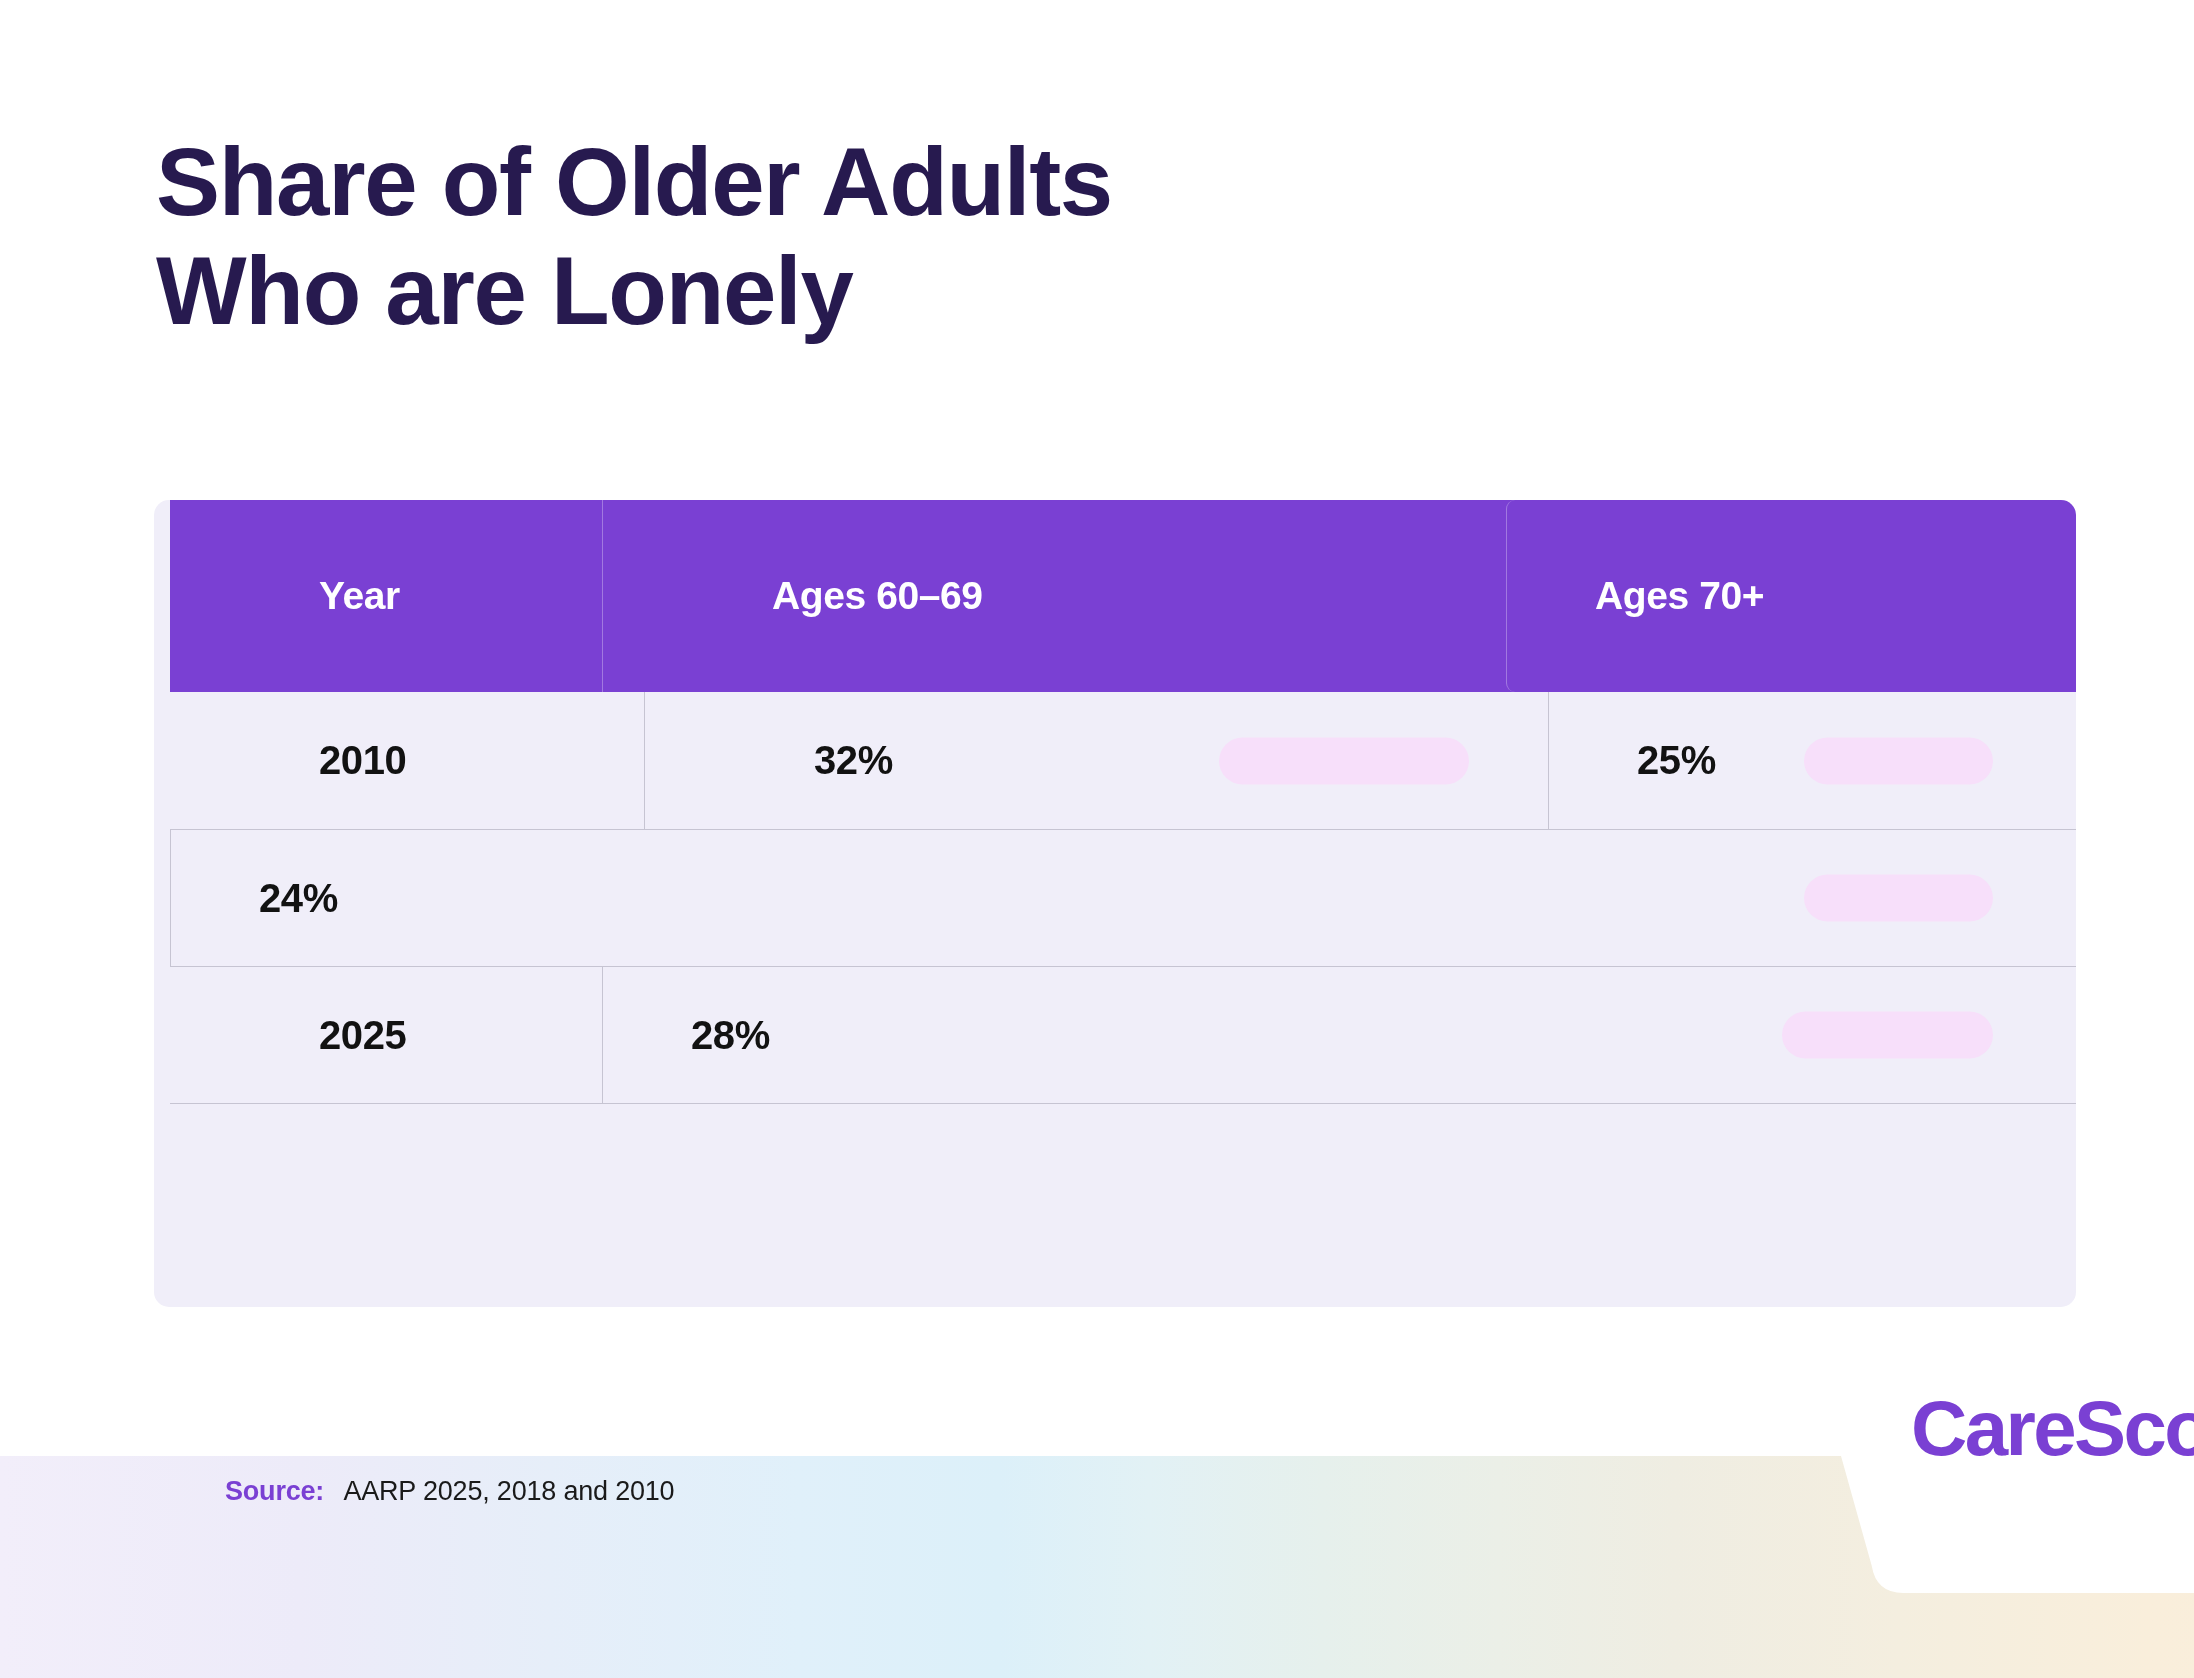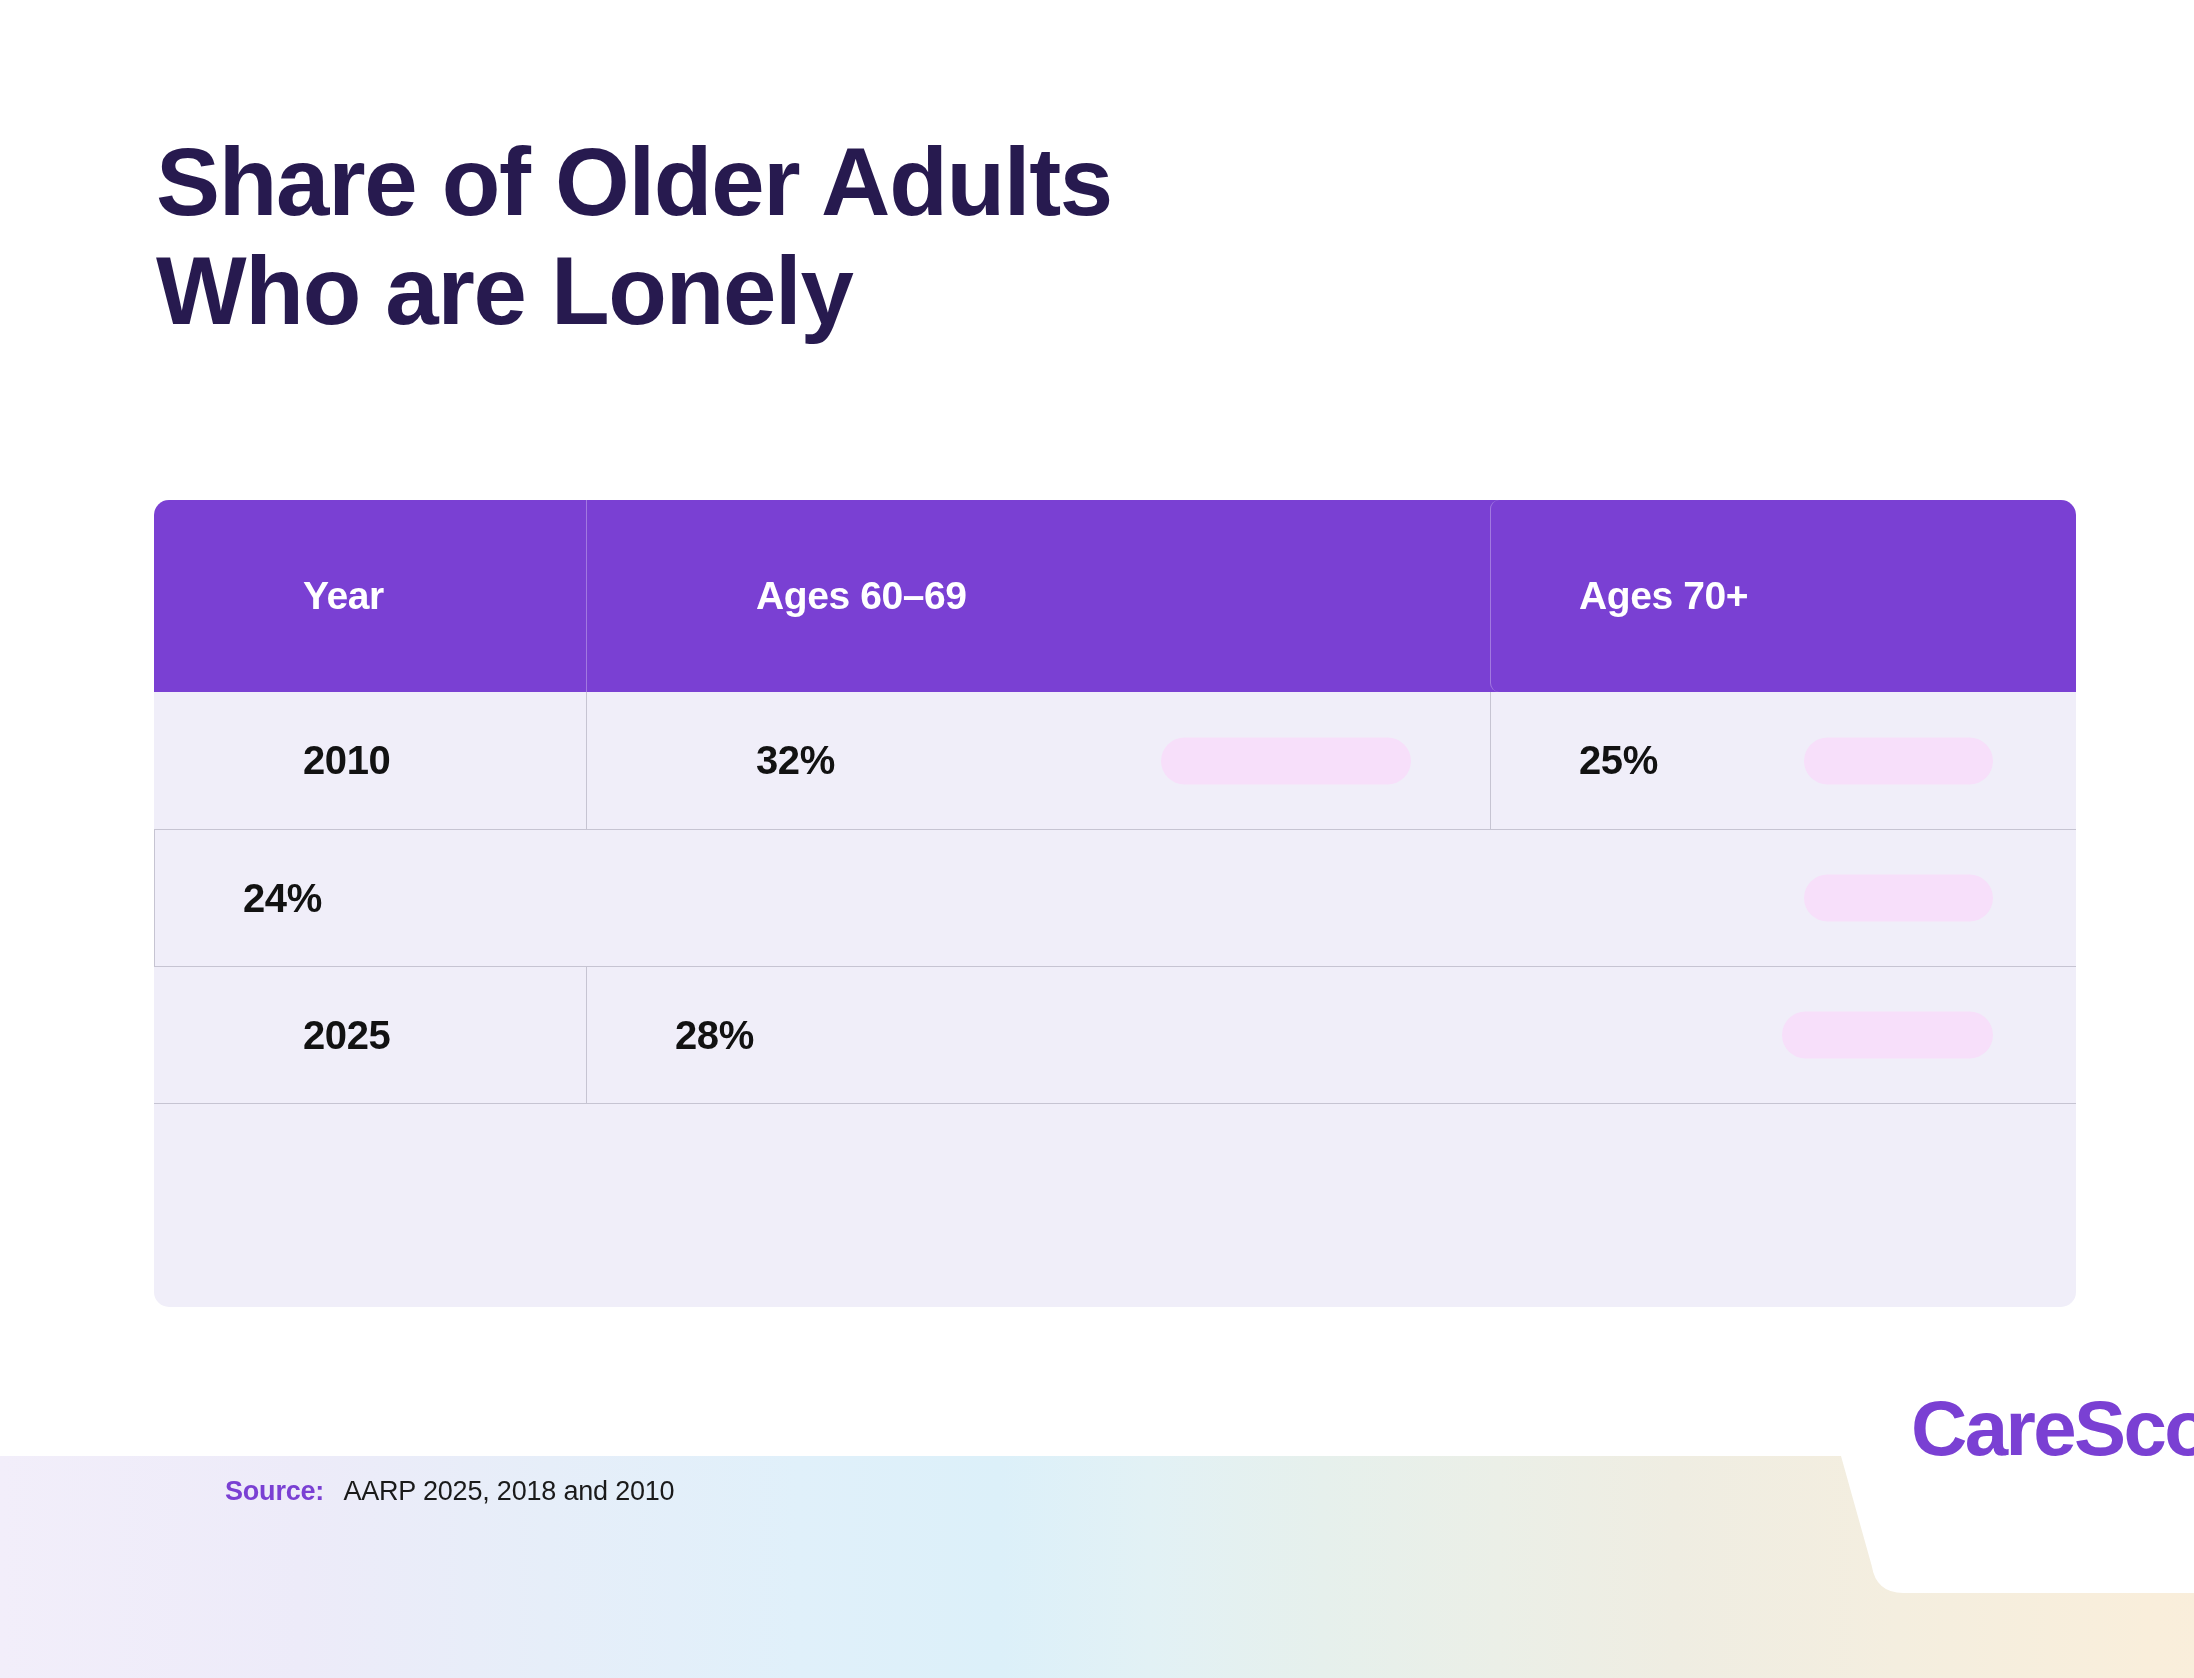"Year" #data-table { padding-left: none -> 16px }
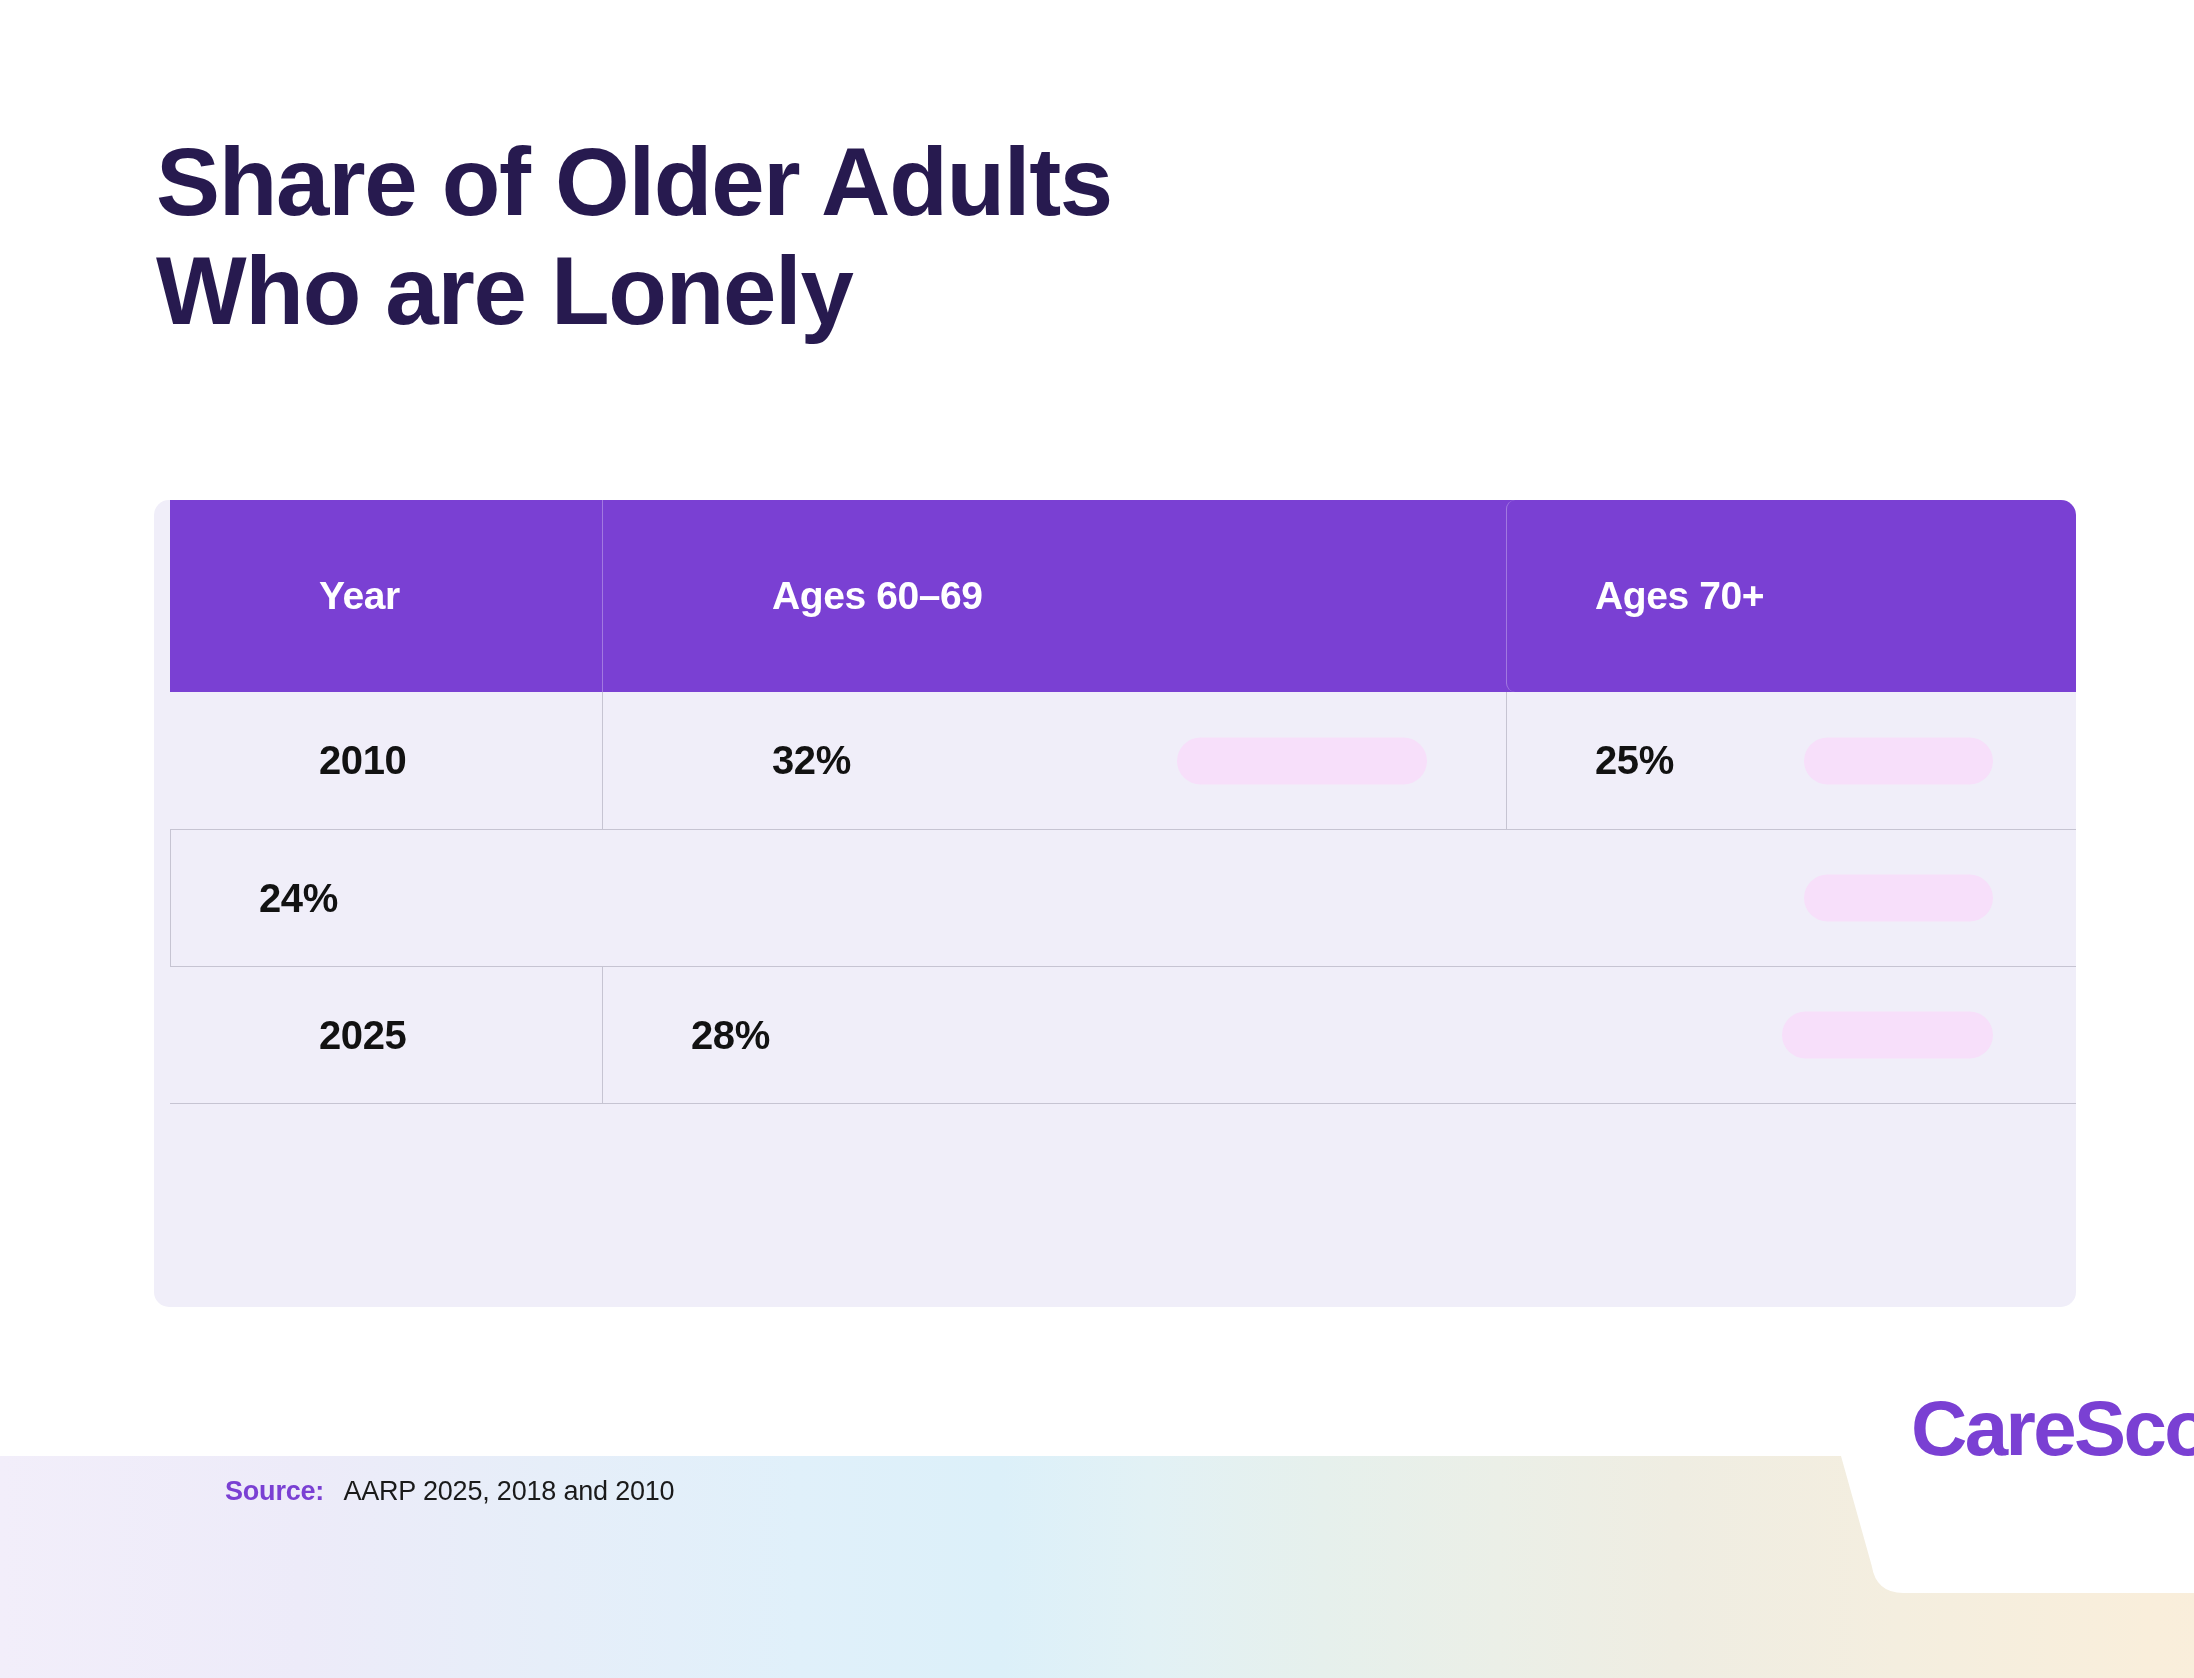"32%" .td.c1 { margin-left: none -> 42px }
